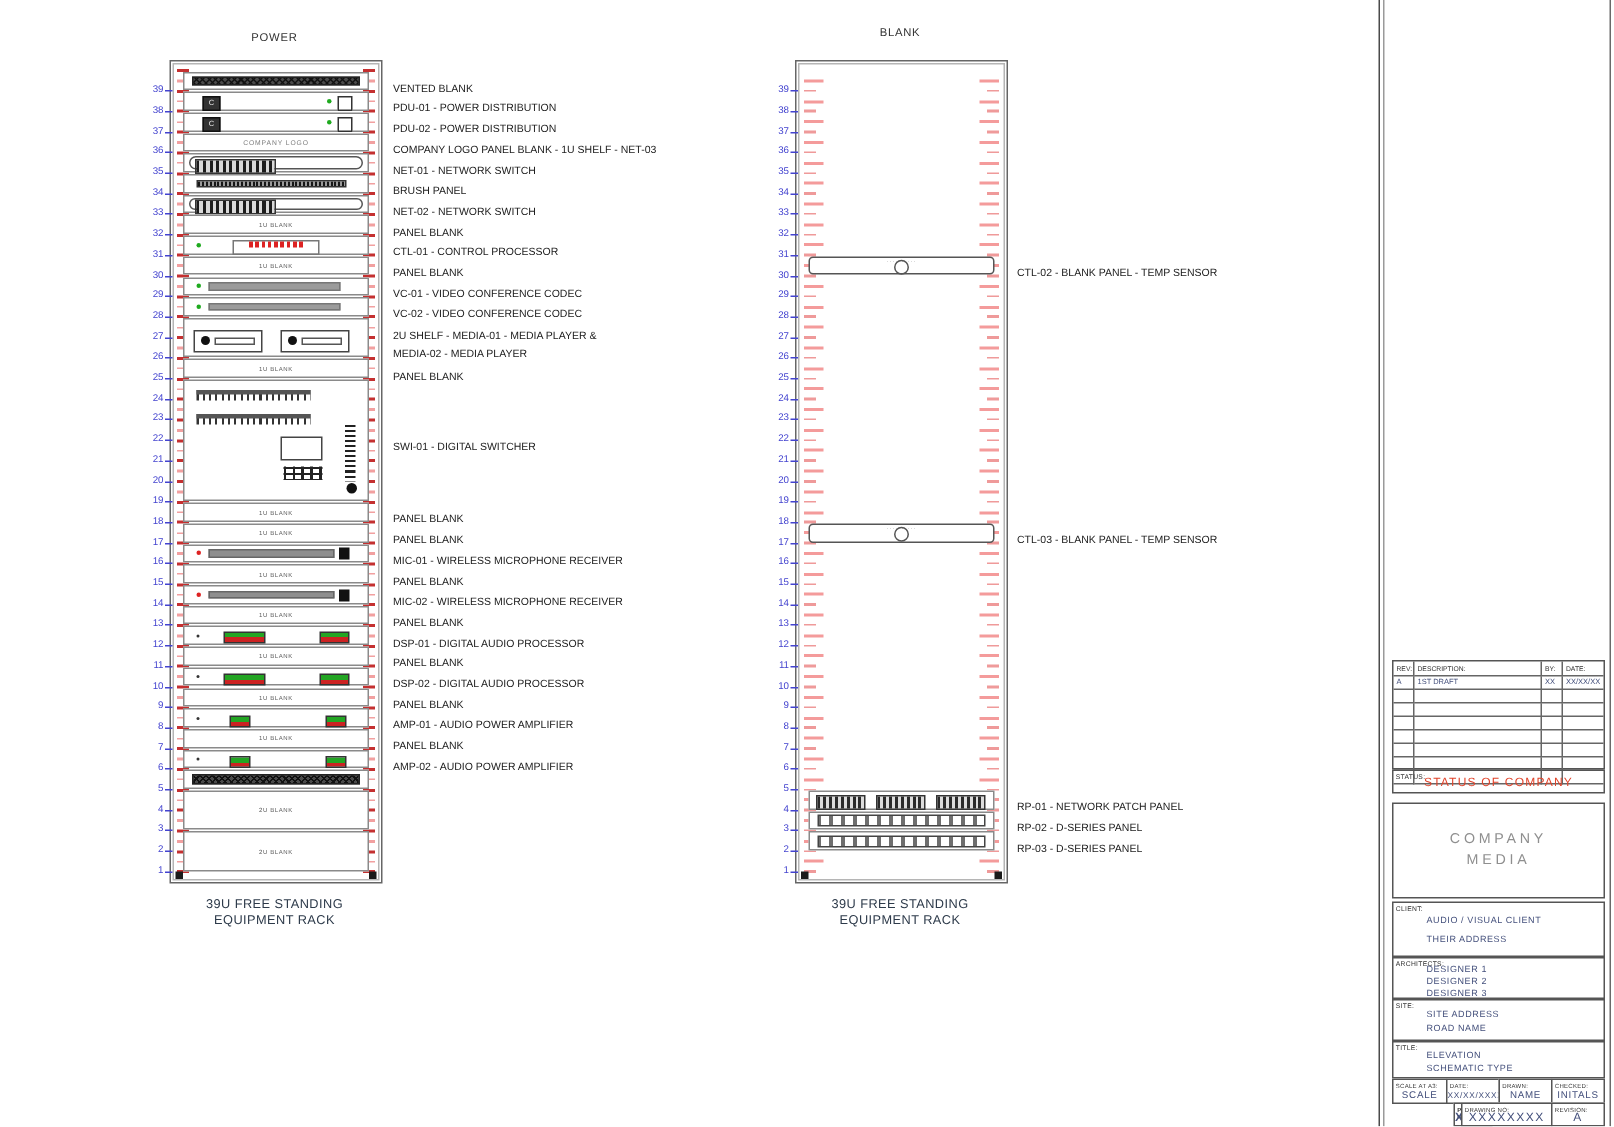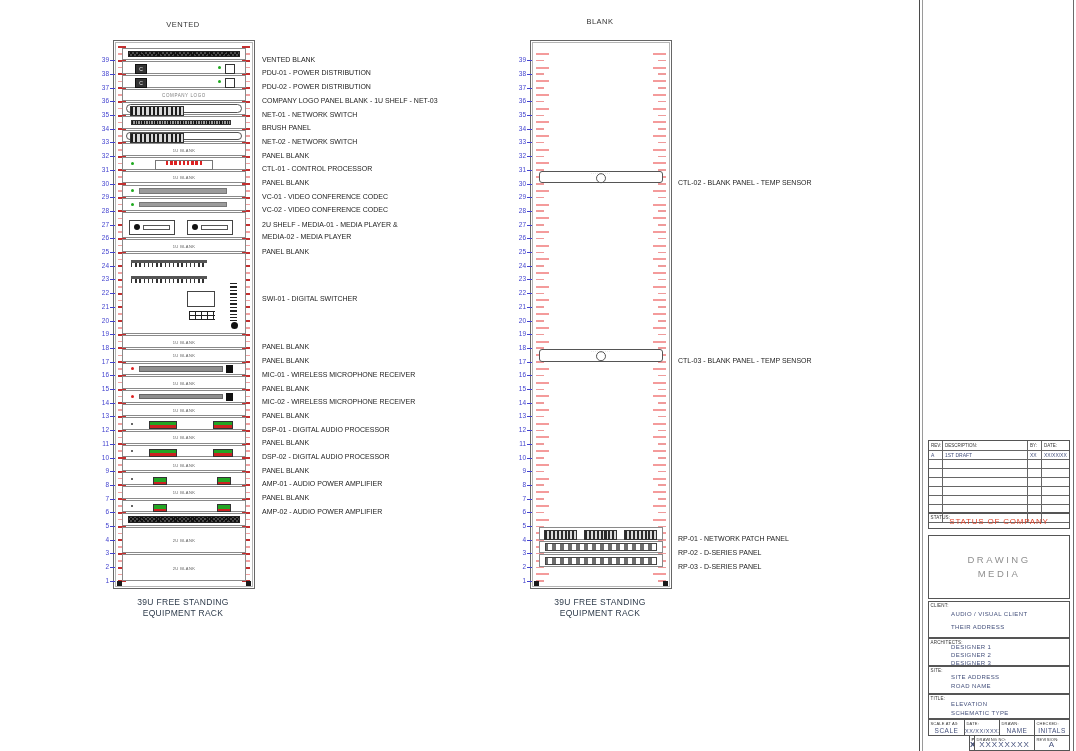"VENTED" div.rack-title { text: VENTED -> POWER }
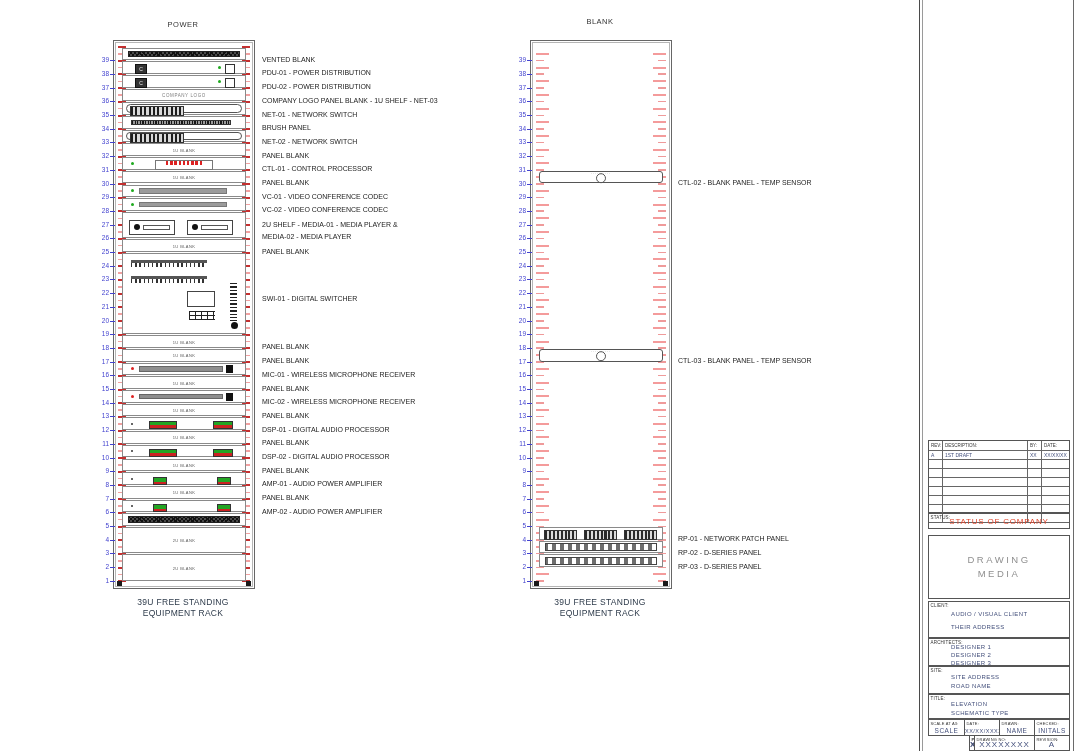"DRAWING" div { text: DRAWING -> COMPANY }
